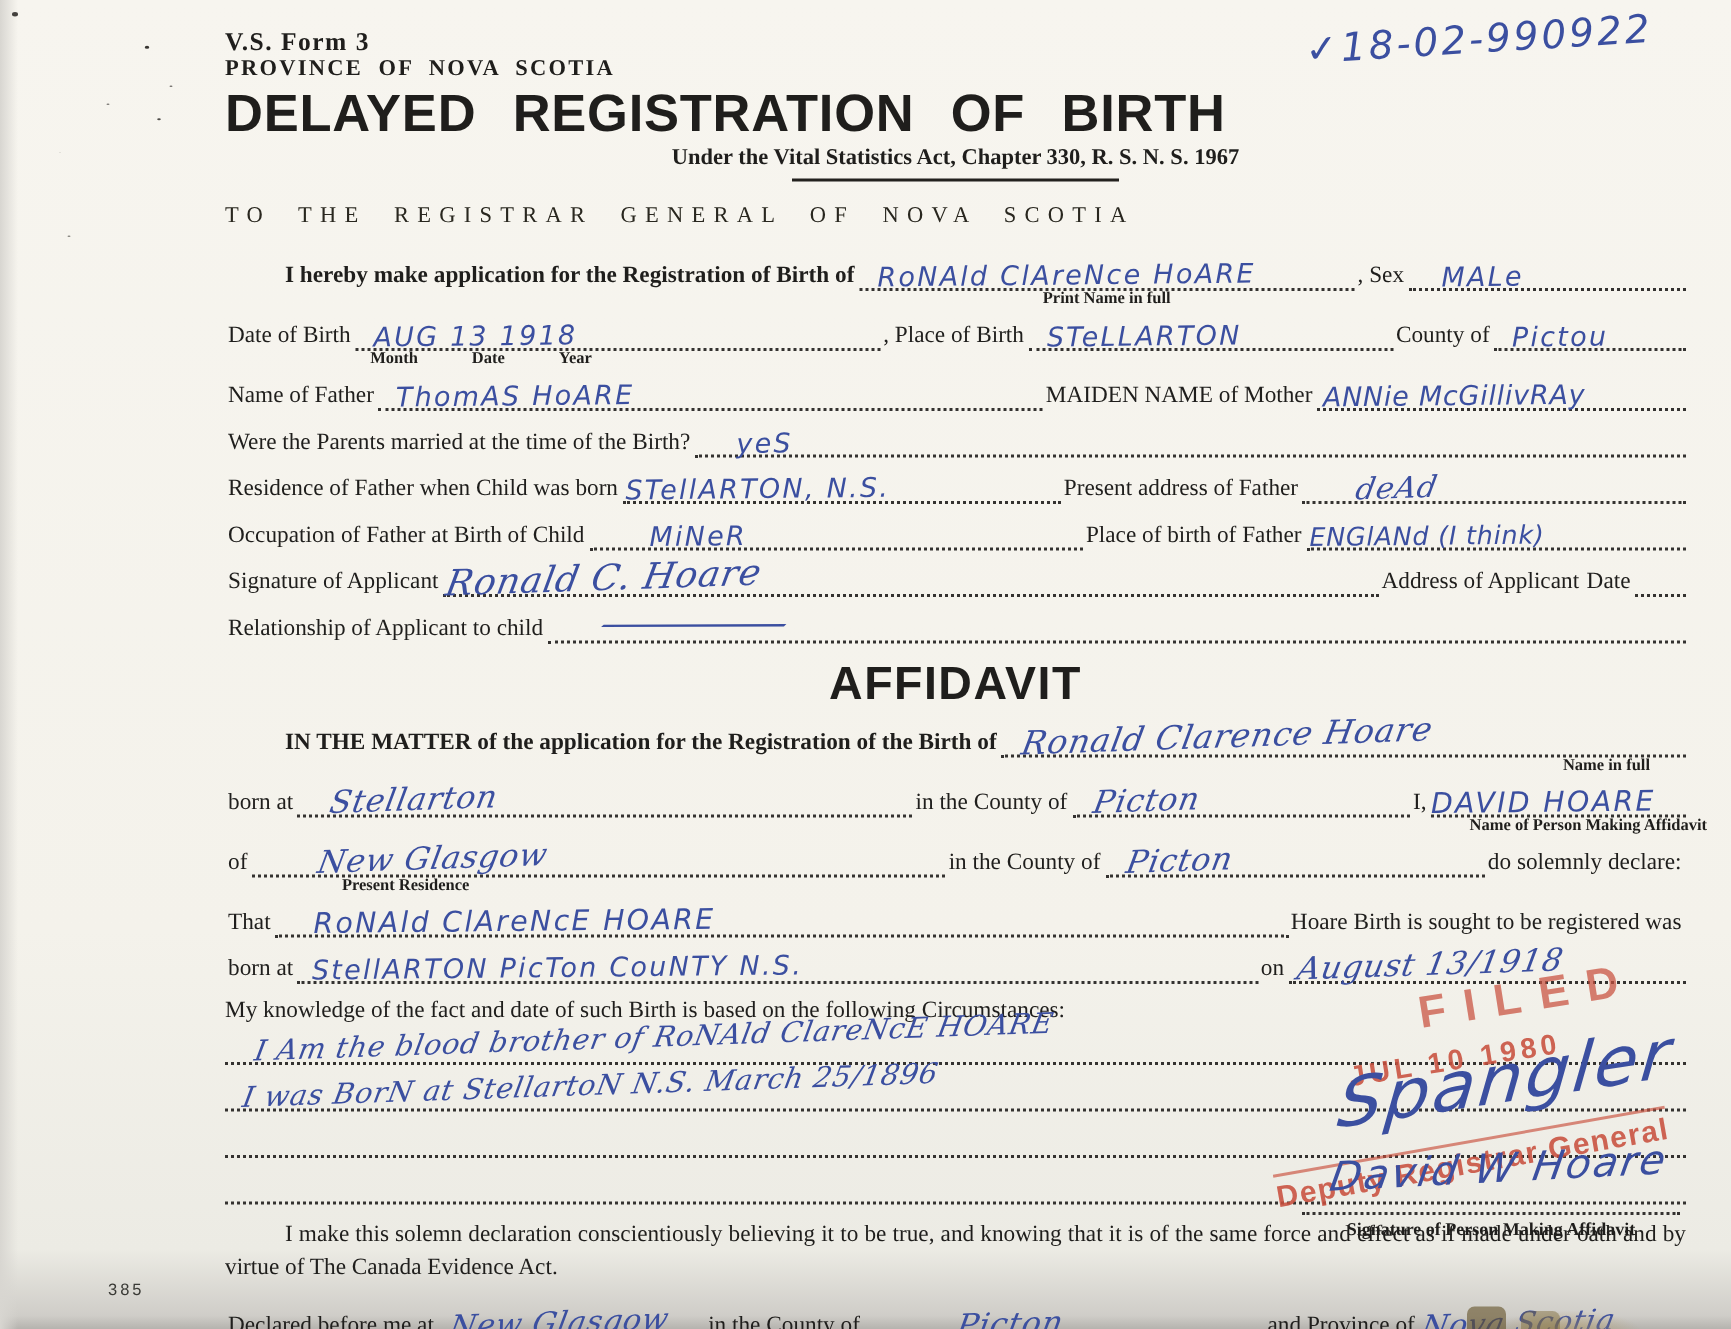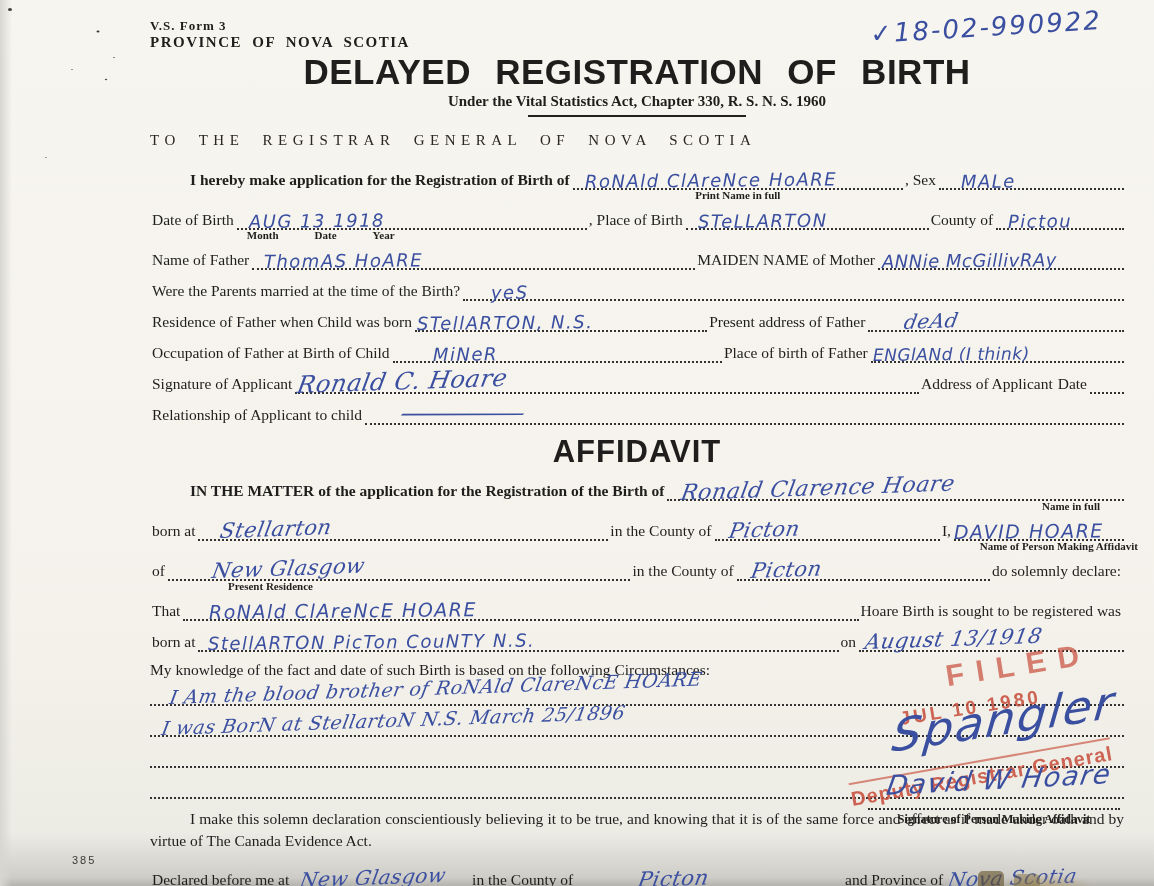"V.S. Form 3" .form-no { font-size: 13px -> 17px }
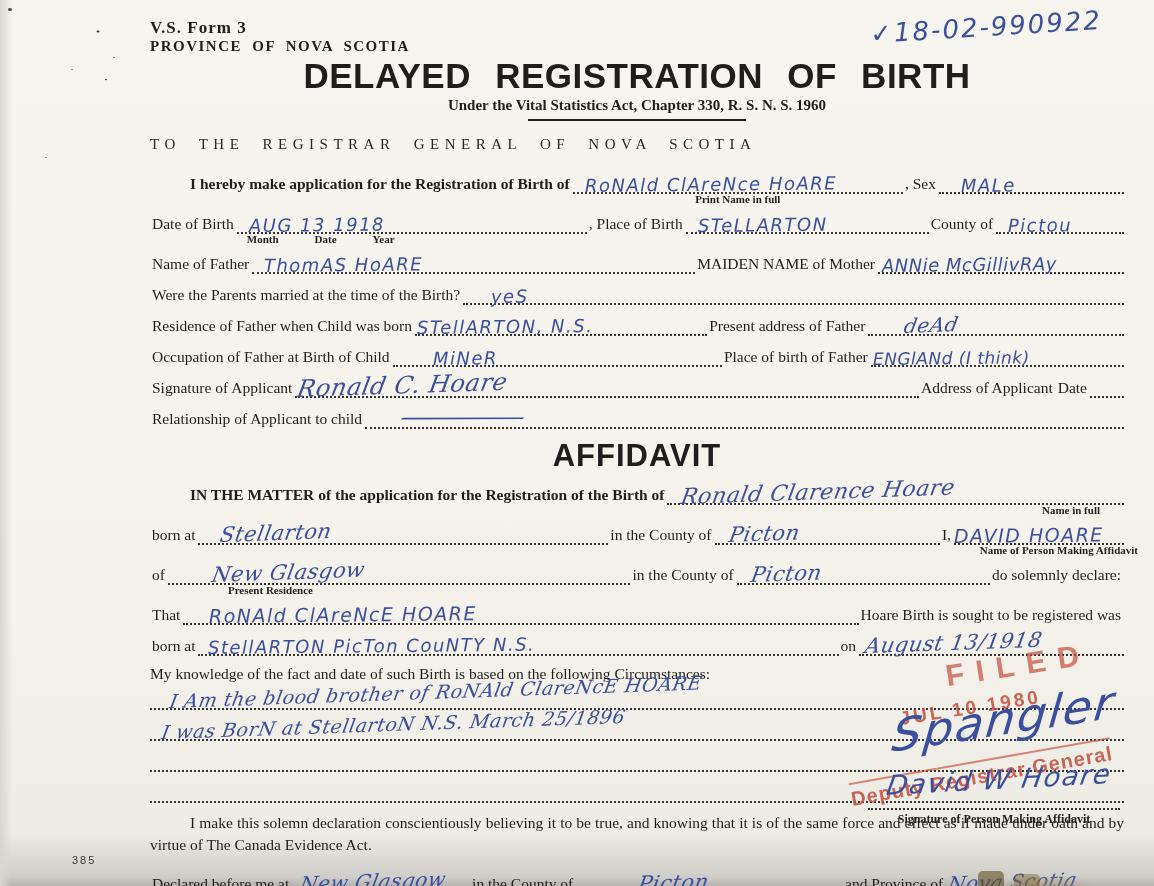"DELAYED REGISTRATION OF BIRTH" .title { text-align: center -> none }
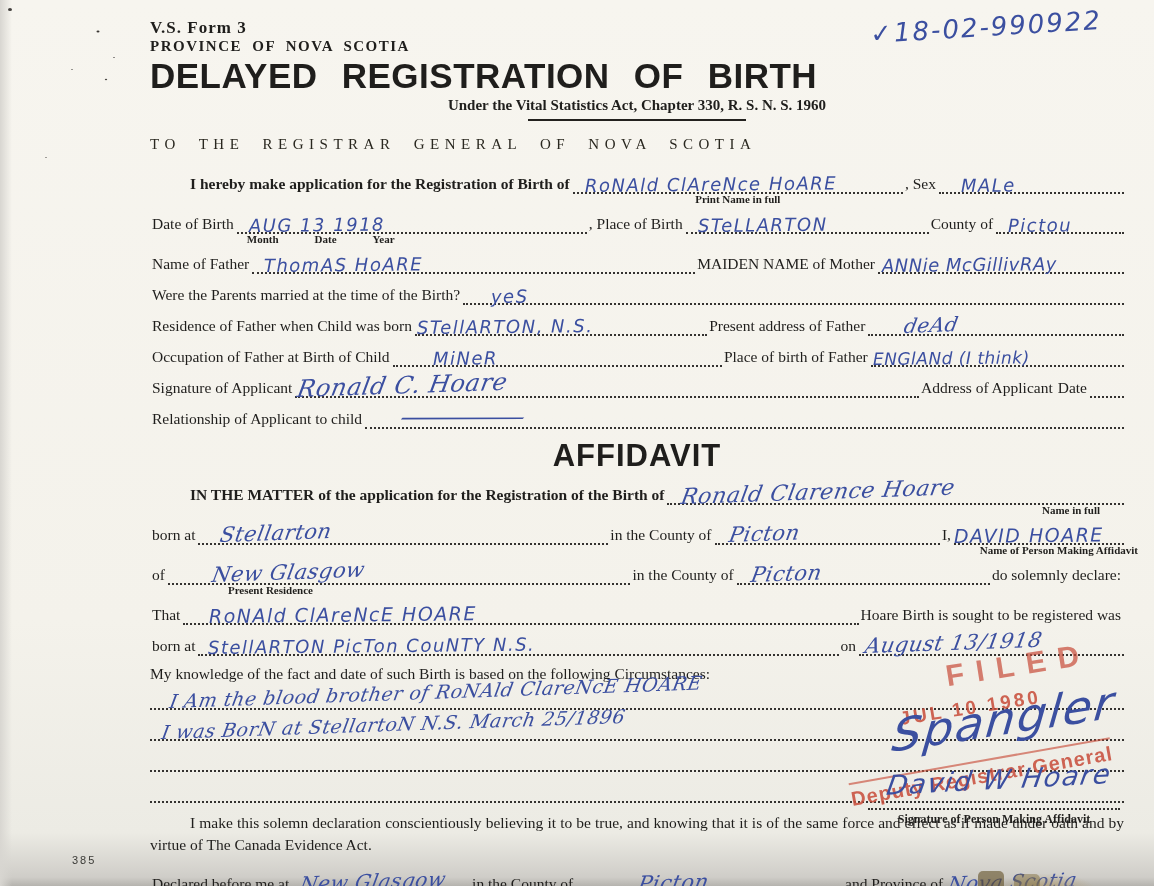"Under the Vital Statistics Act," div.act { text: 1960 -> 1967 }
